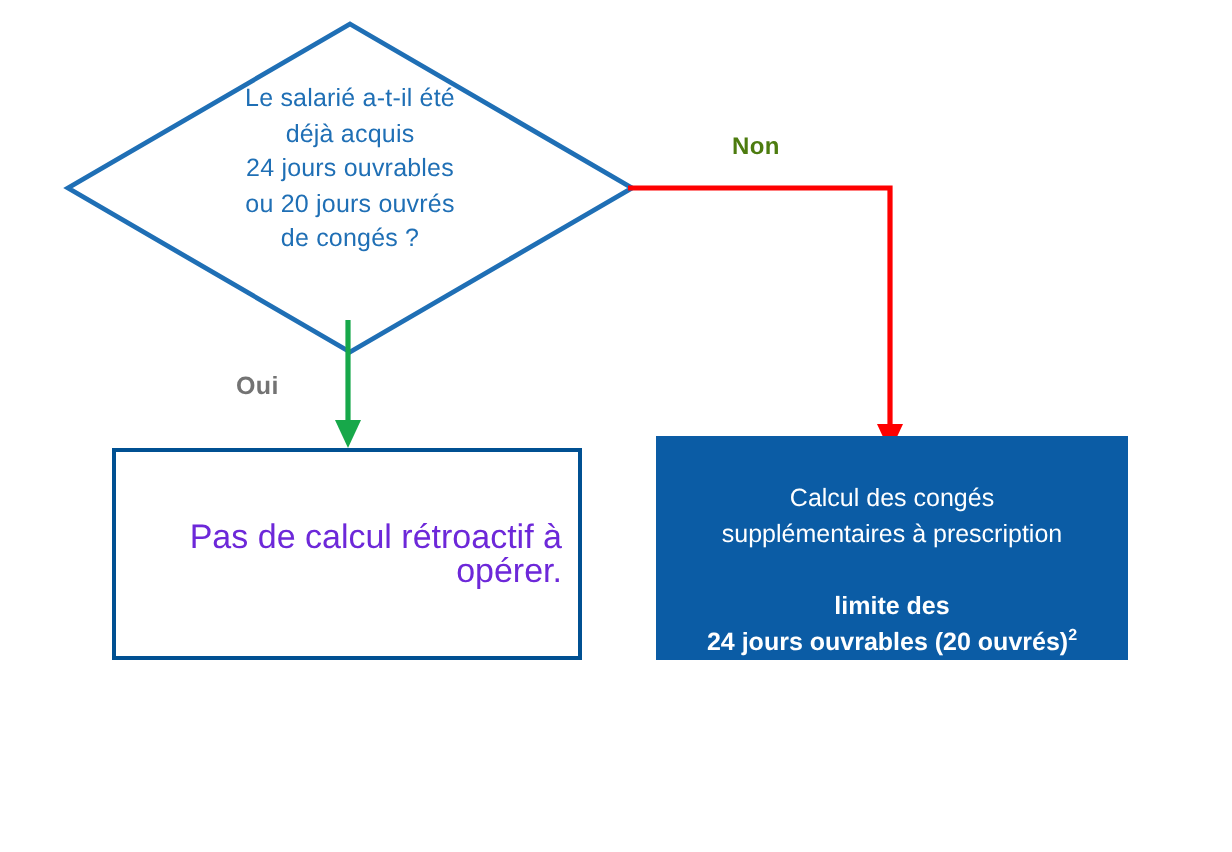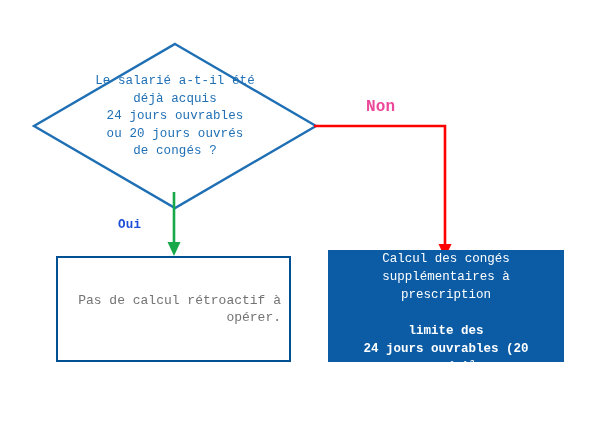"Le salarié a-t-il été" #canvas { font-family: Liberation Mono, monospace -> Liberation Sans, sans-serif; margin-top: 32px -> none }
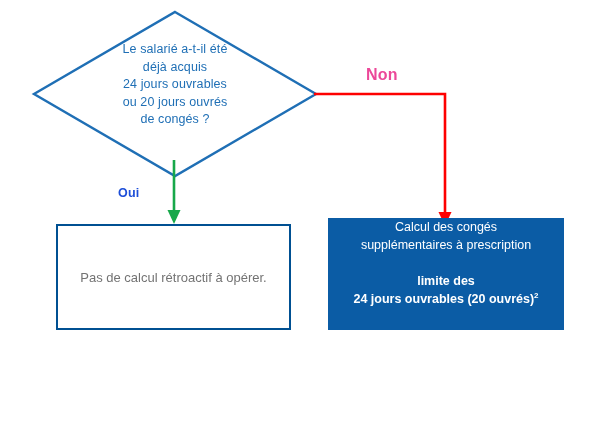"Non" .label-non { color: #ec4899 -> #4d7c0f; font-size: 16px -> 12px }
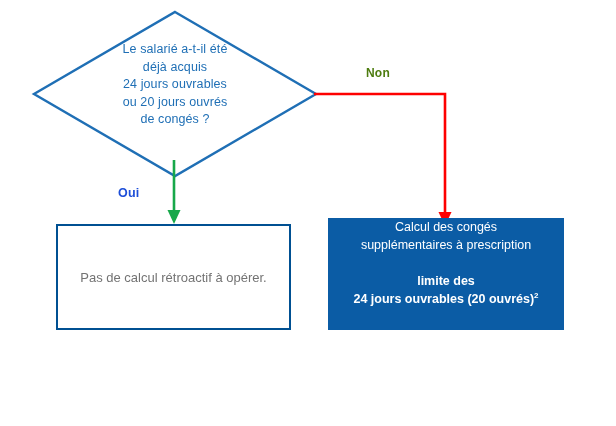"Oui" .label-oui { color: #1d4ed8 -> #737373 }
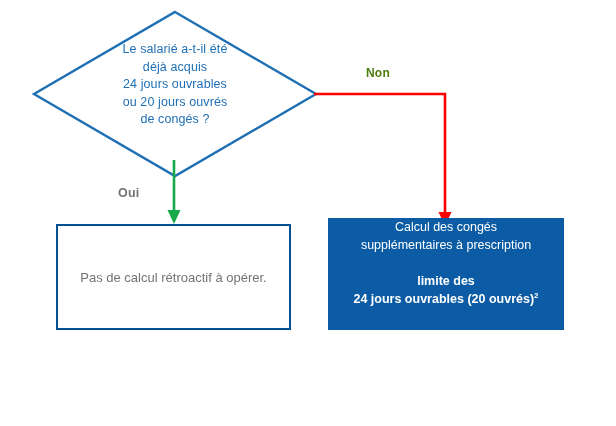"Calcul des congés" .box-blue { align-items: flex-start -> flex-end }
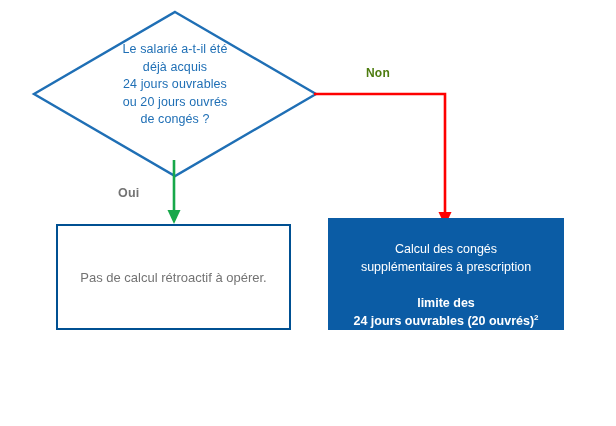"Pas de calcul rétroactif à" .box-white-text { color: #737373 -> #6d28d9; font-size: 13px -> 17px }
